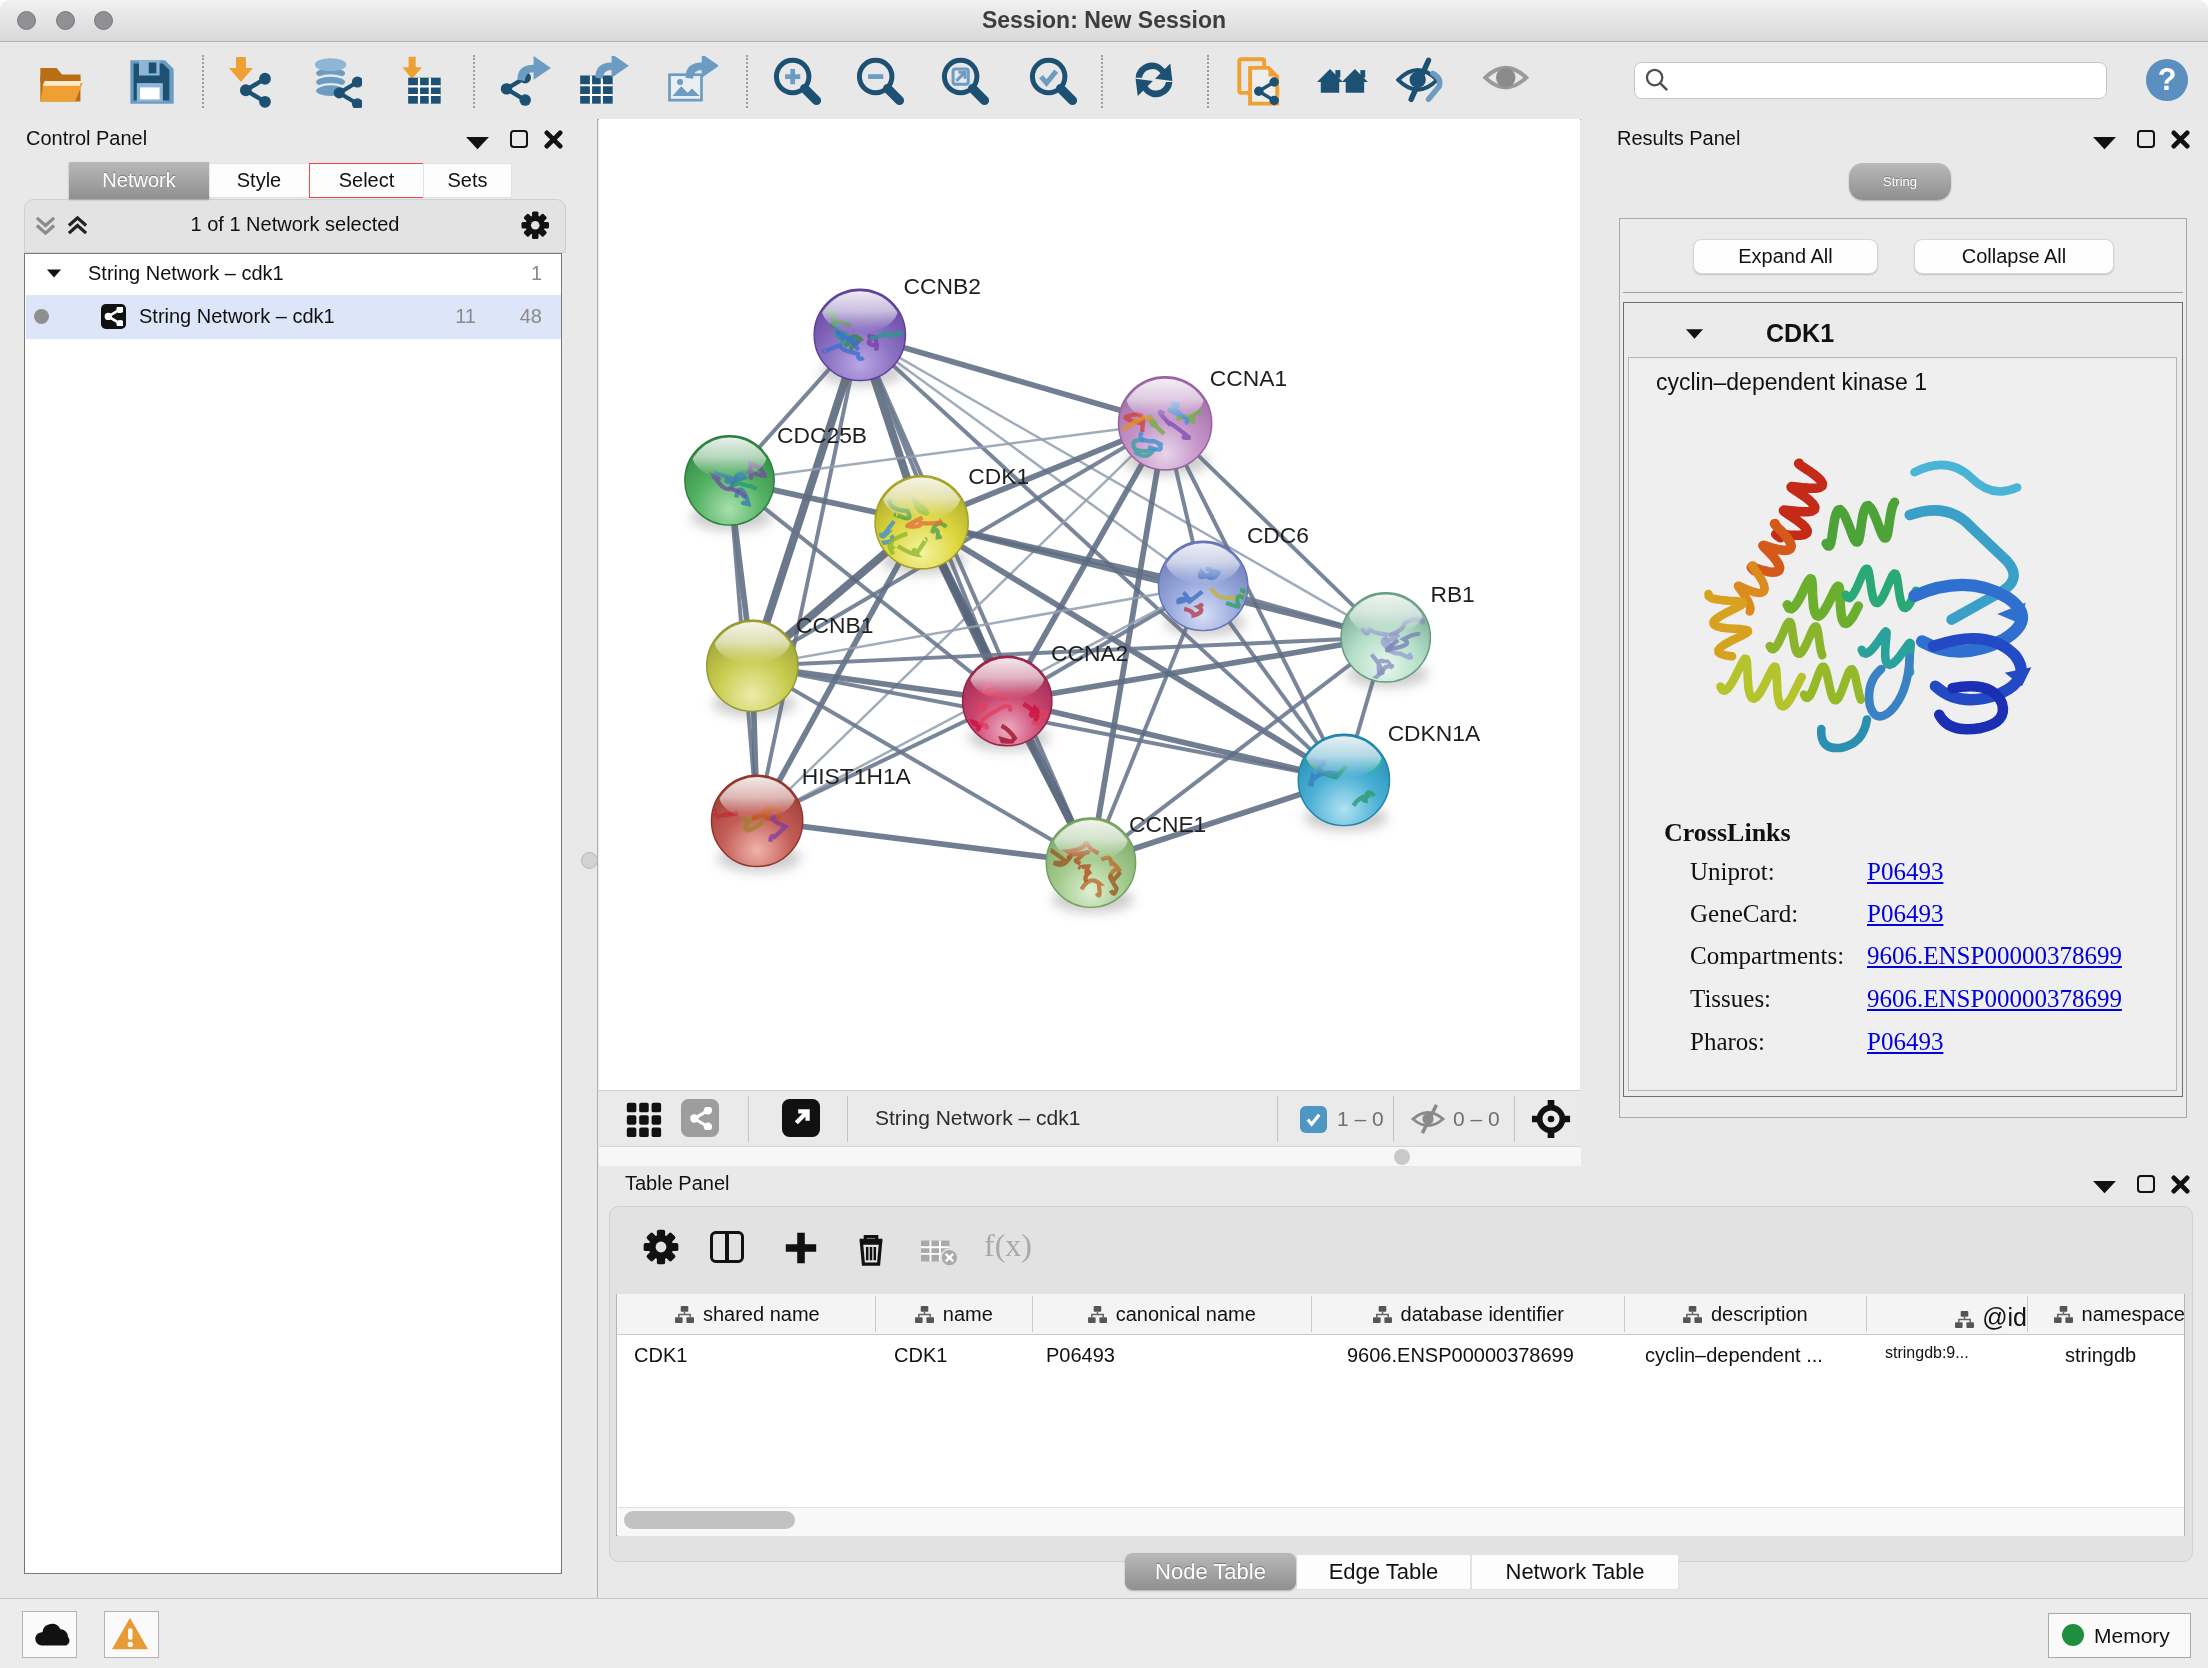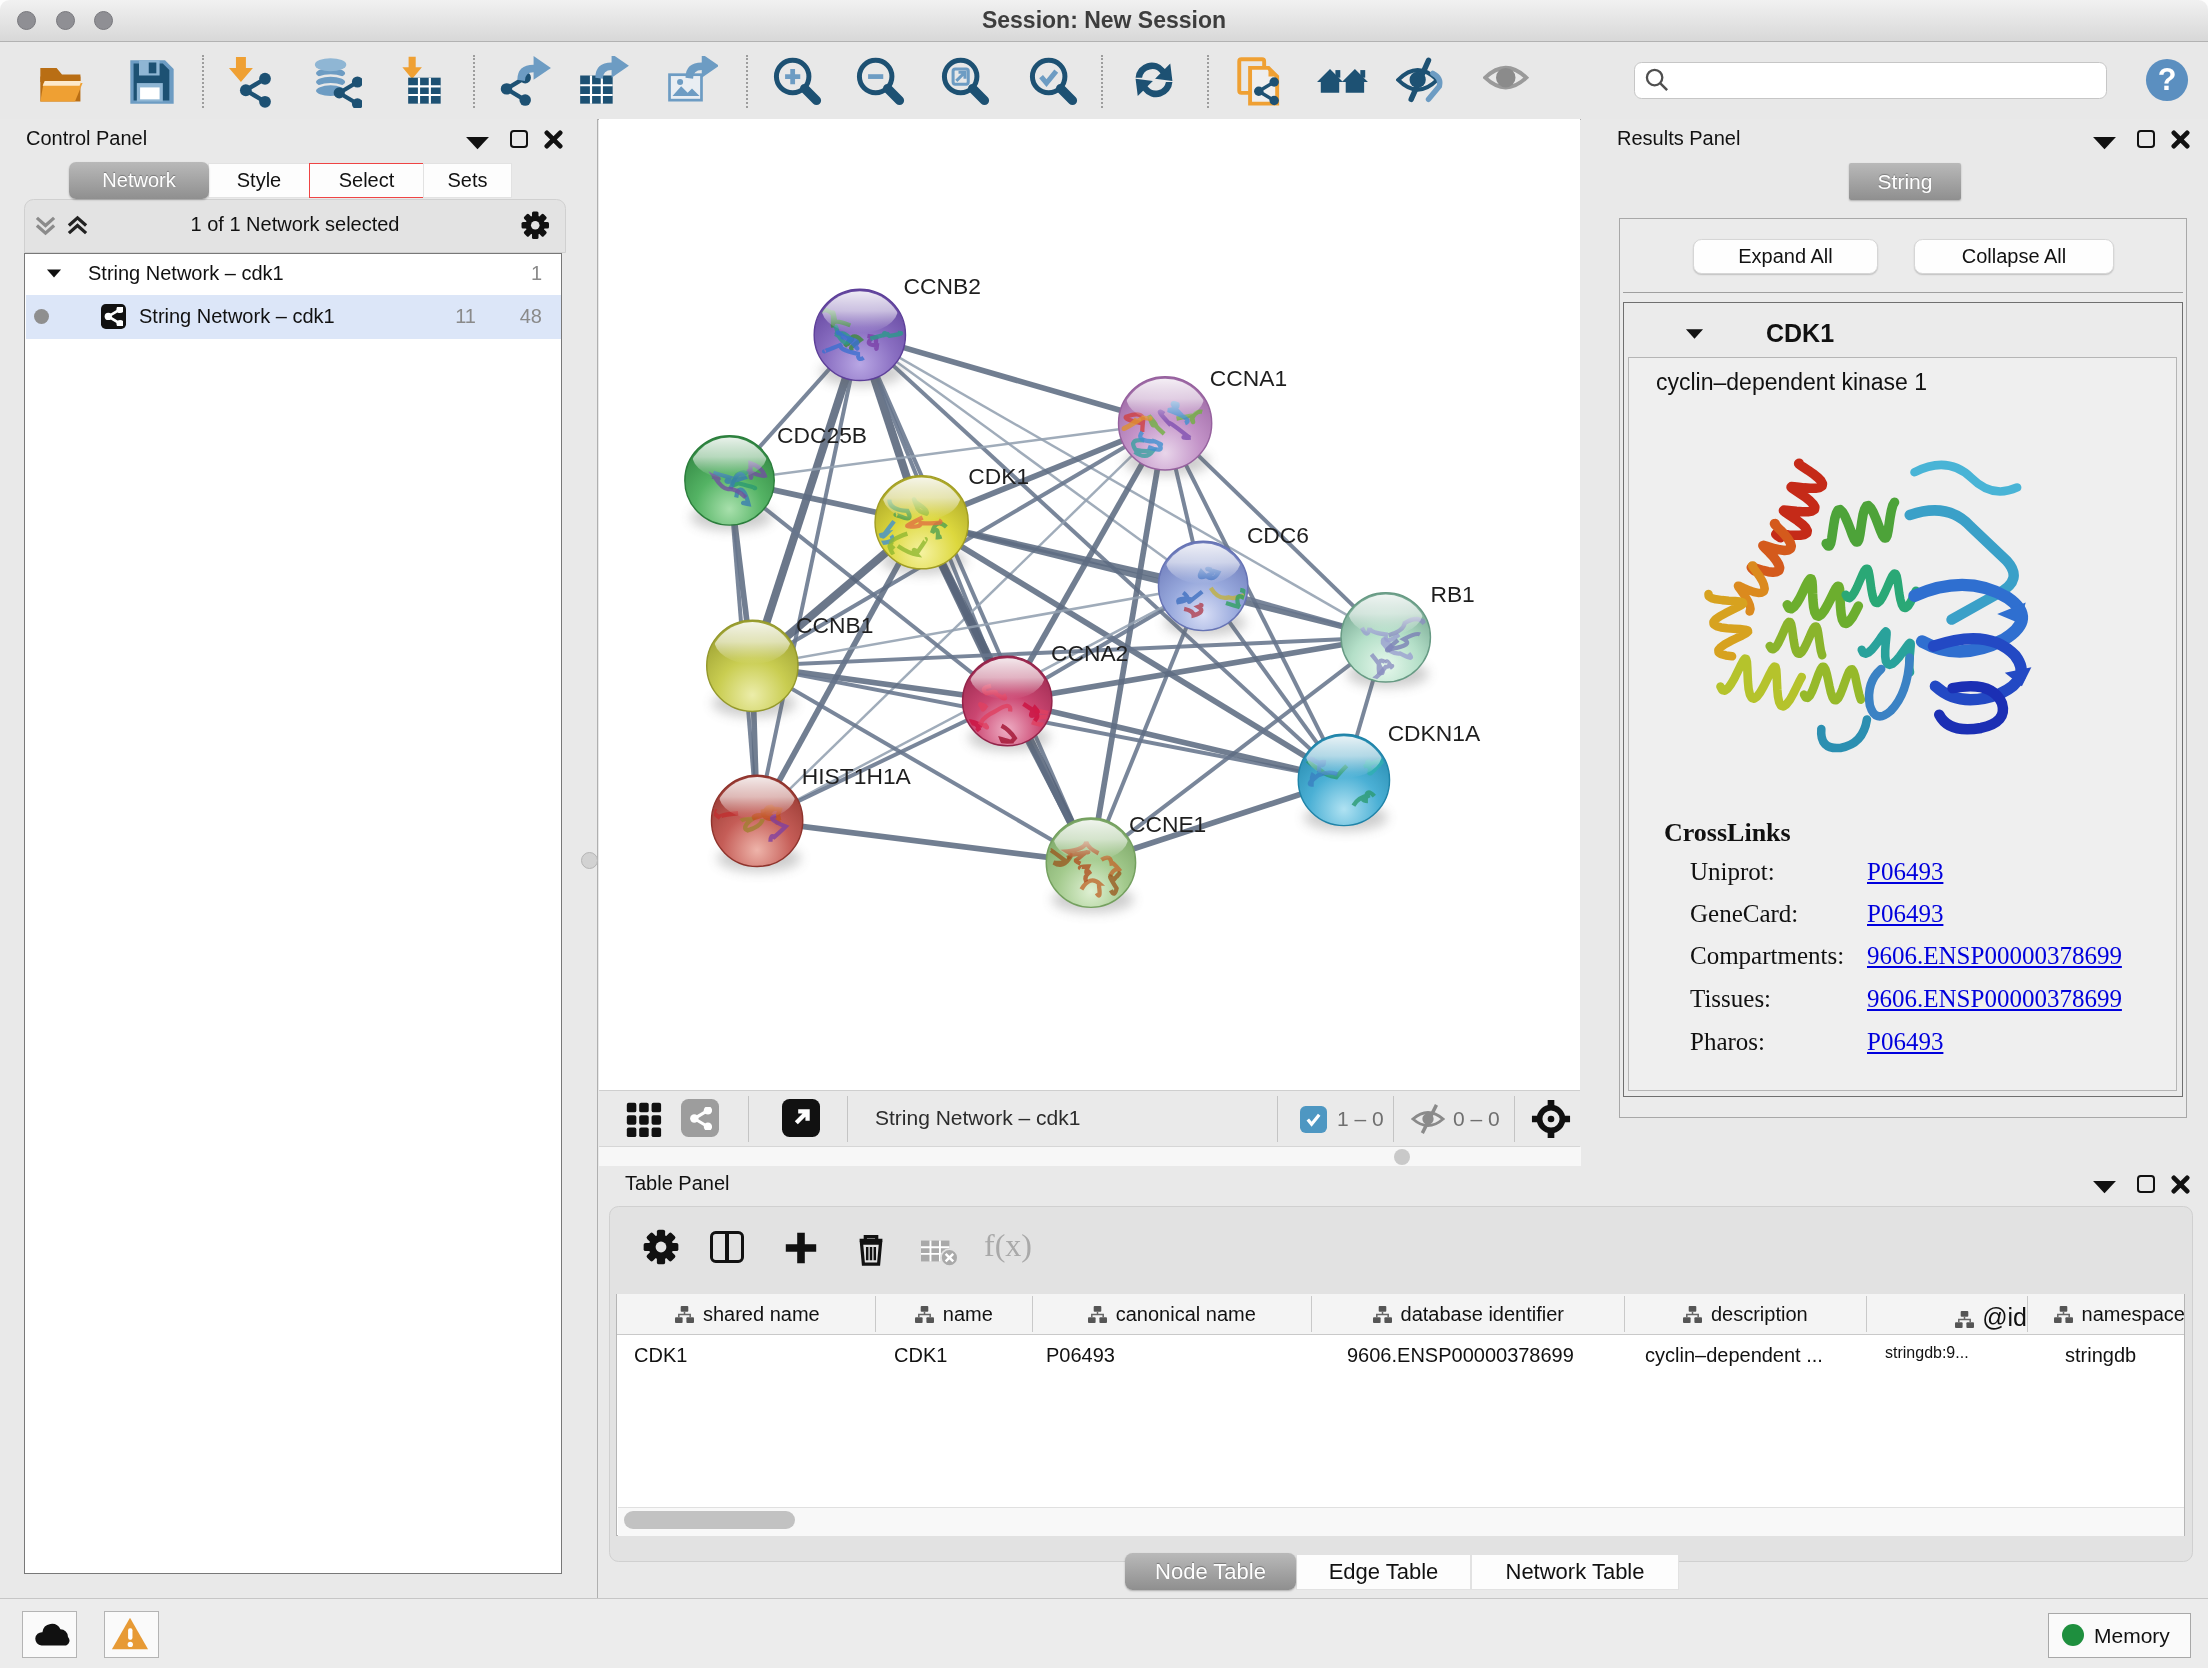"Network" div.abs { border-radius: 7px -> 0 }
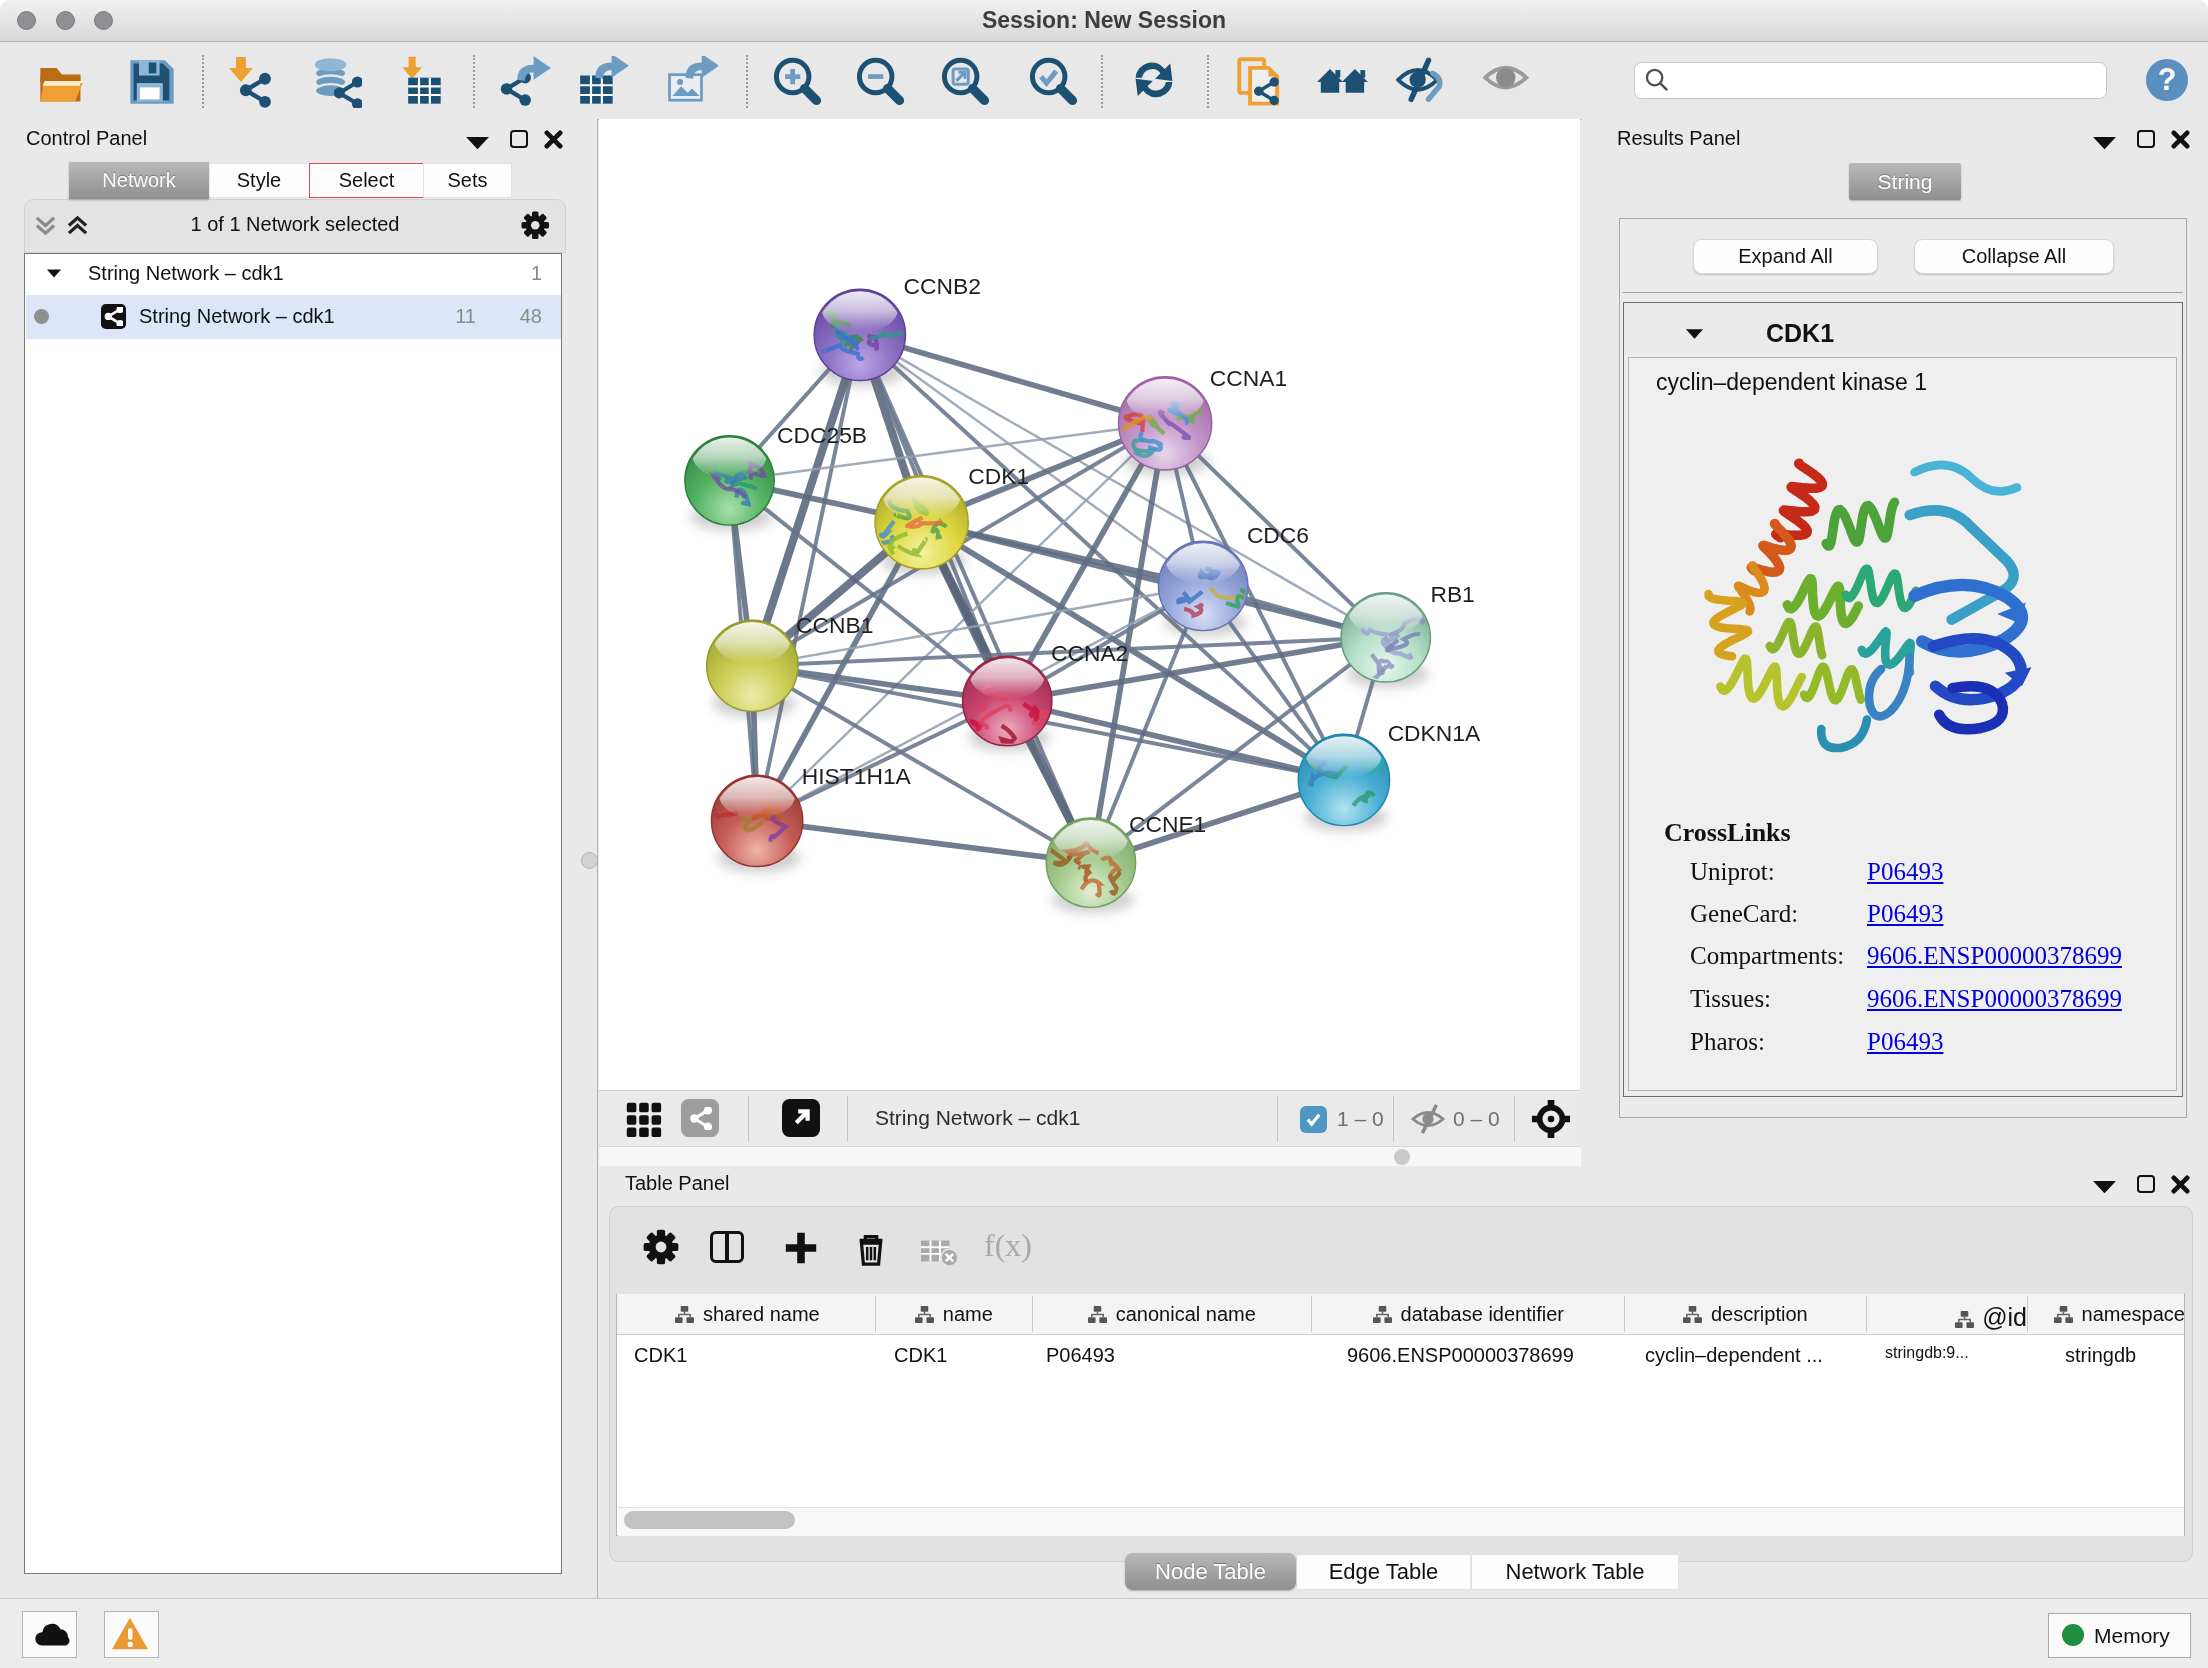"String" div.abs { border-radius: 2px -> 14px; font-size: 21px -> 13px; width: 112px -> 102px }
